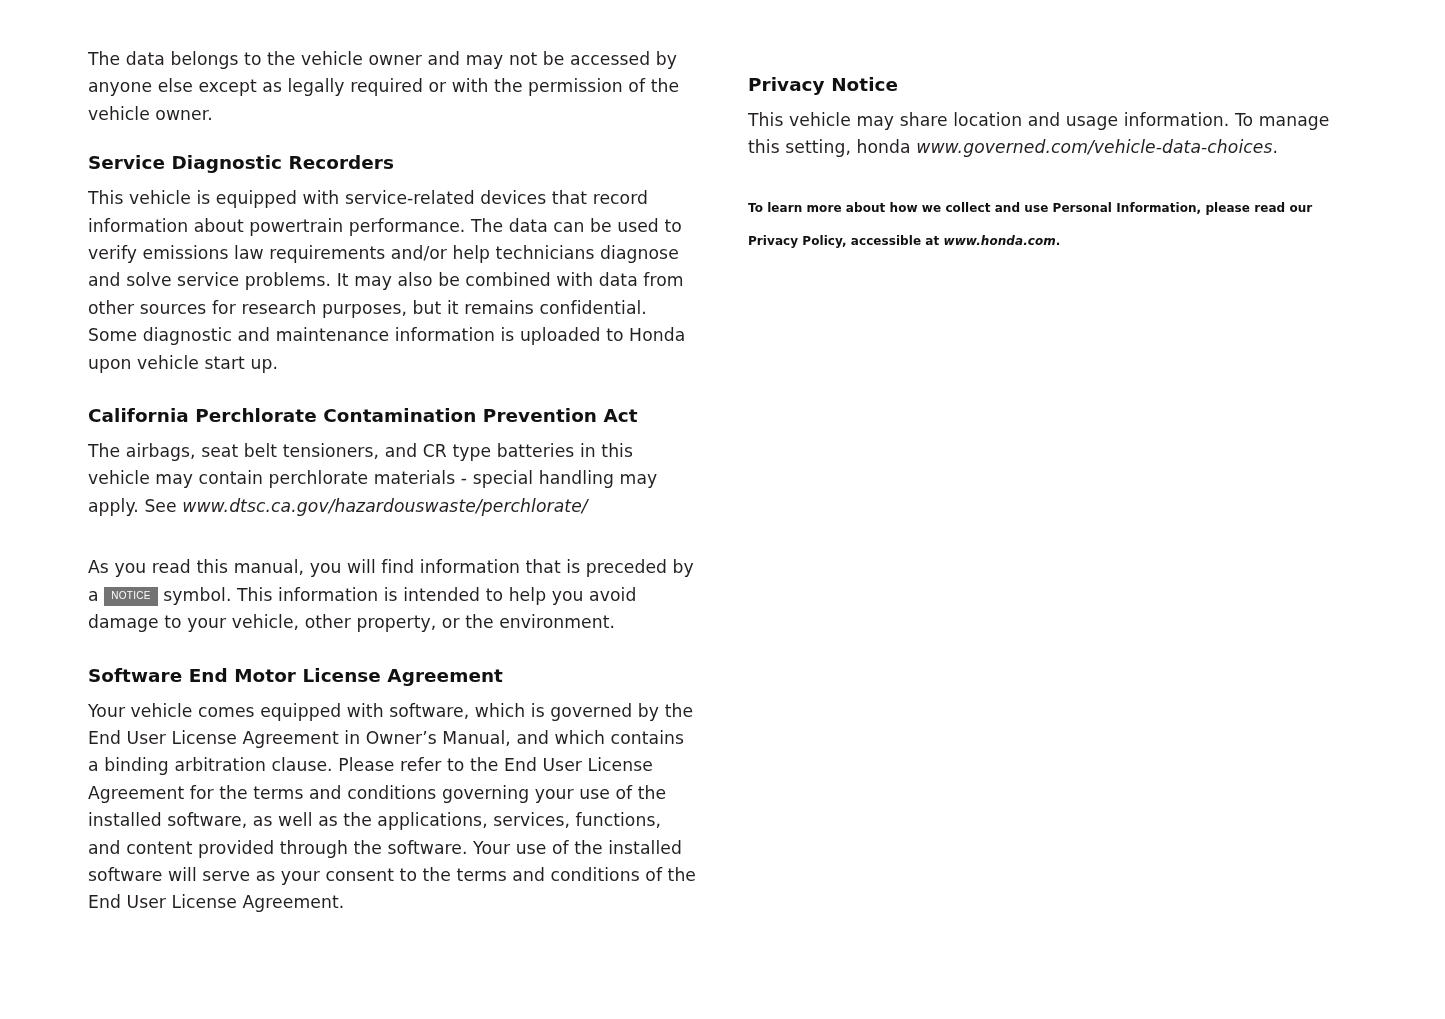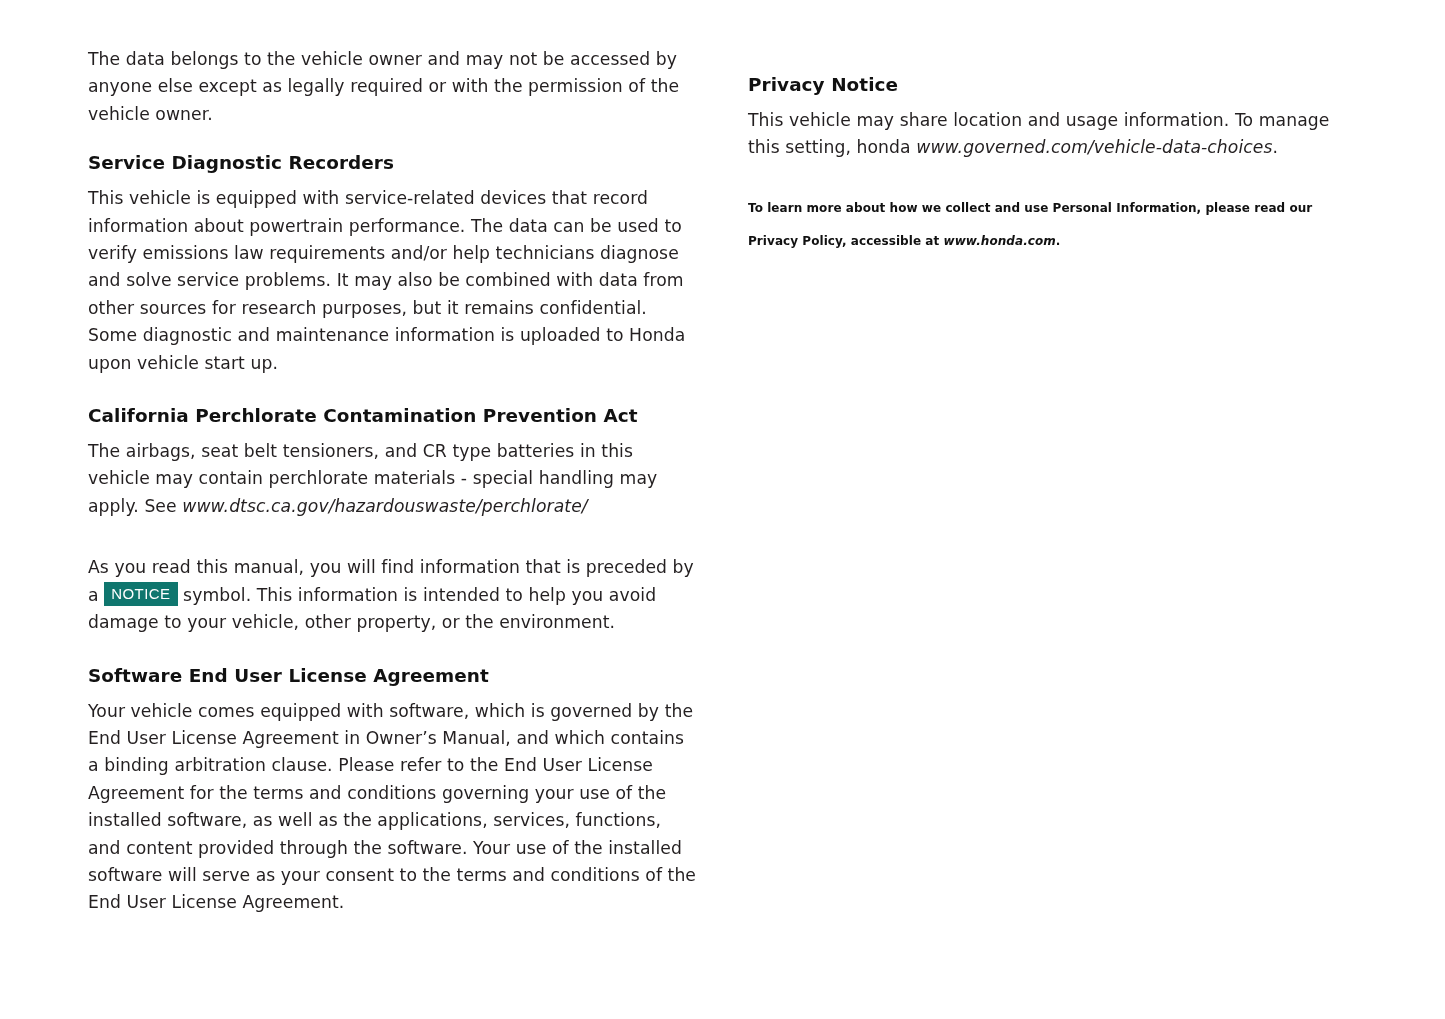"NOTICE" .notice-tag { background: #0f766e -> #737373; font-size: 15px -> 10px }
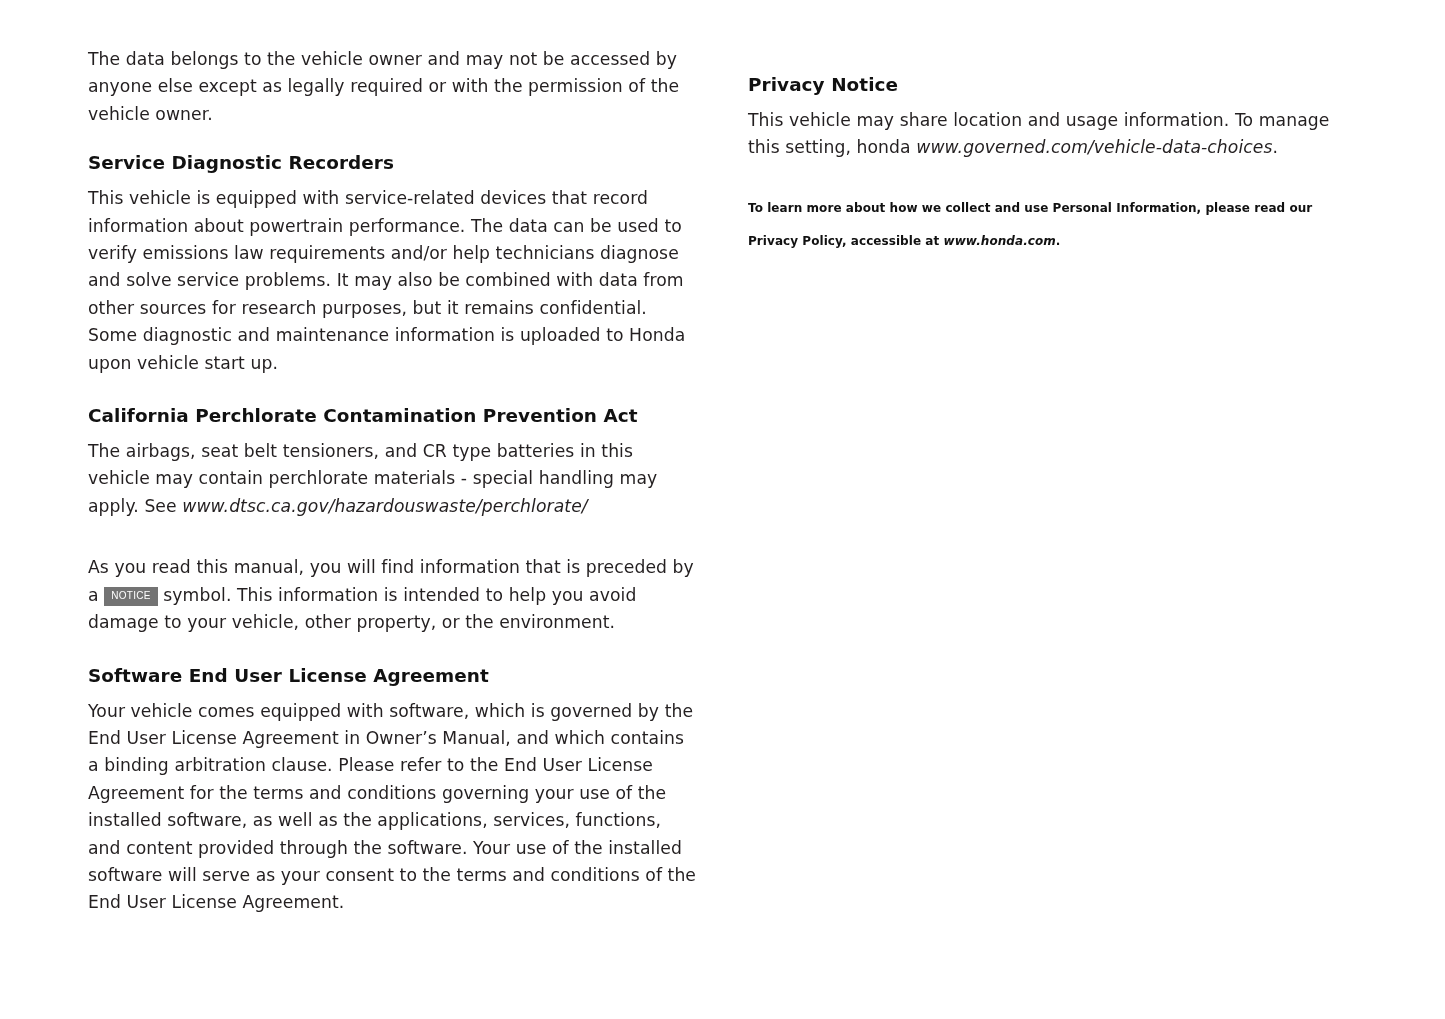"Software End User License Agreement" h2.spaced-top { text: User -> Motor }
